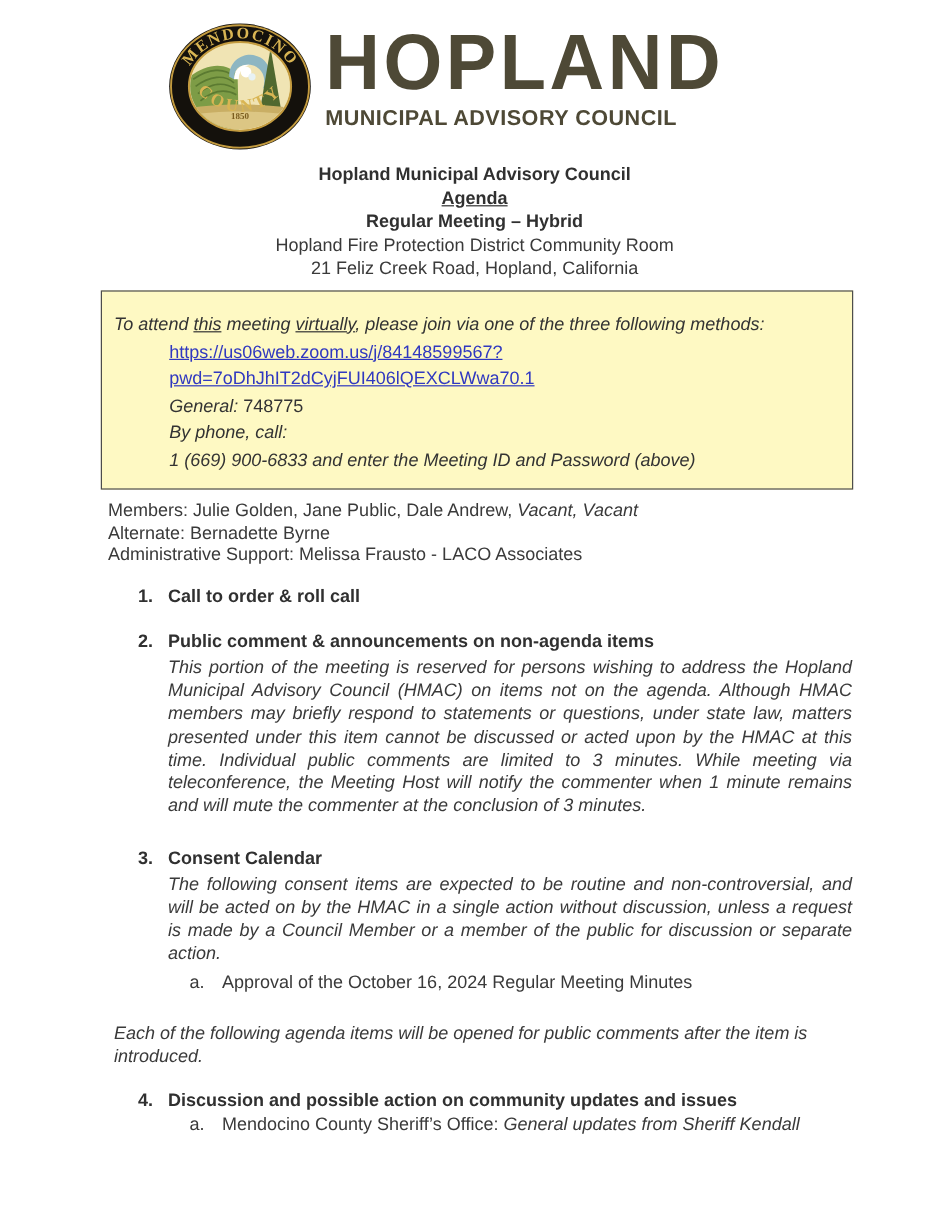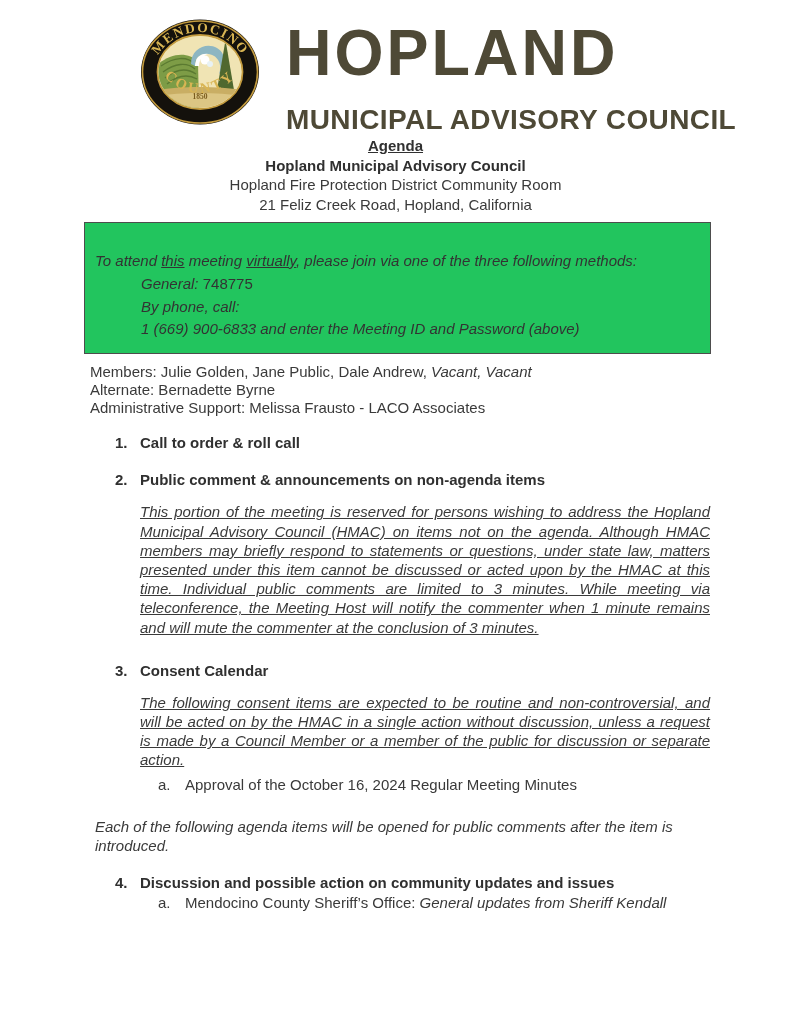"HOPLAND" .wordmark { left: 286px -> 271px }
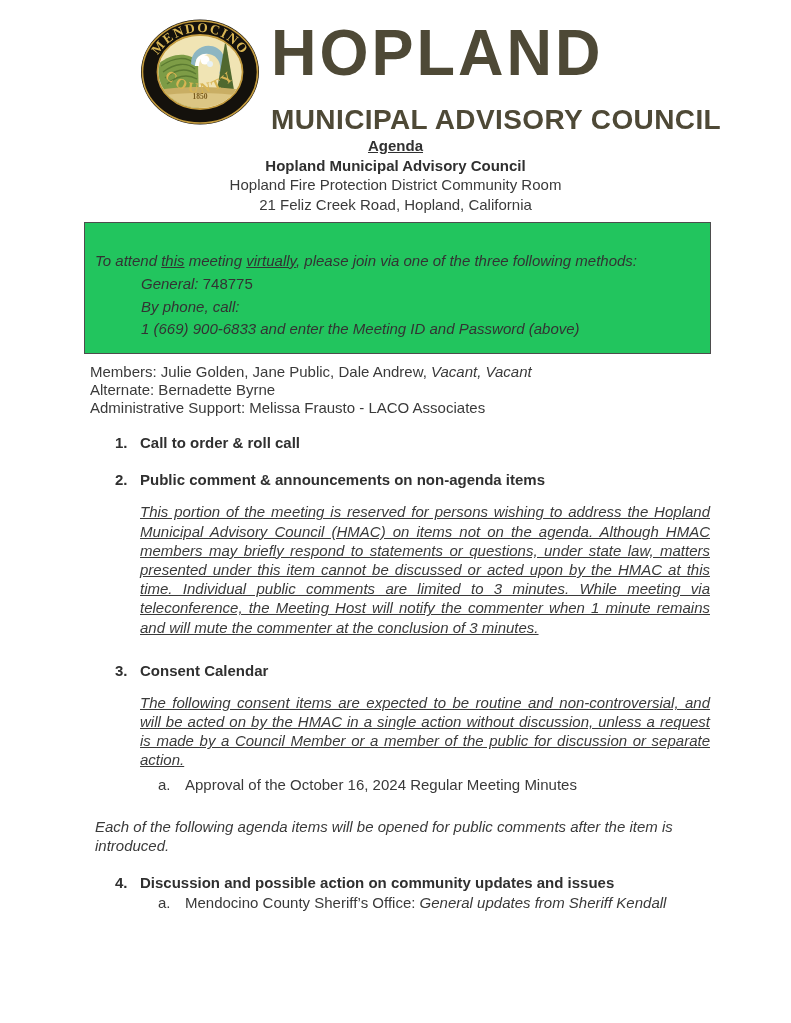"MUNICIPAL ADVISORY COUNCIL" .wordmark-sub { font-size: 28px -> 18px; margin-top: 21px -> 5px }
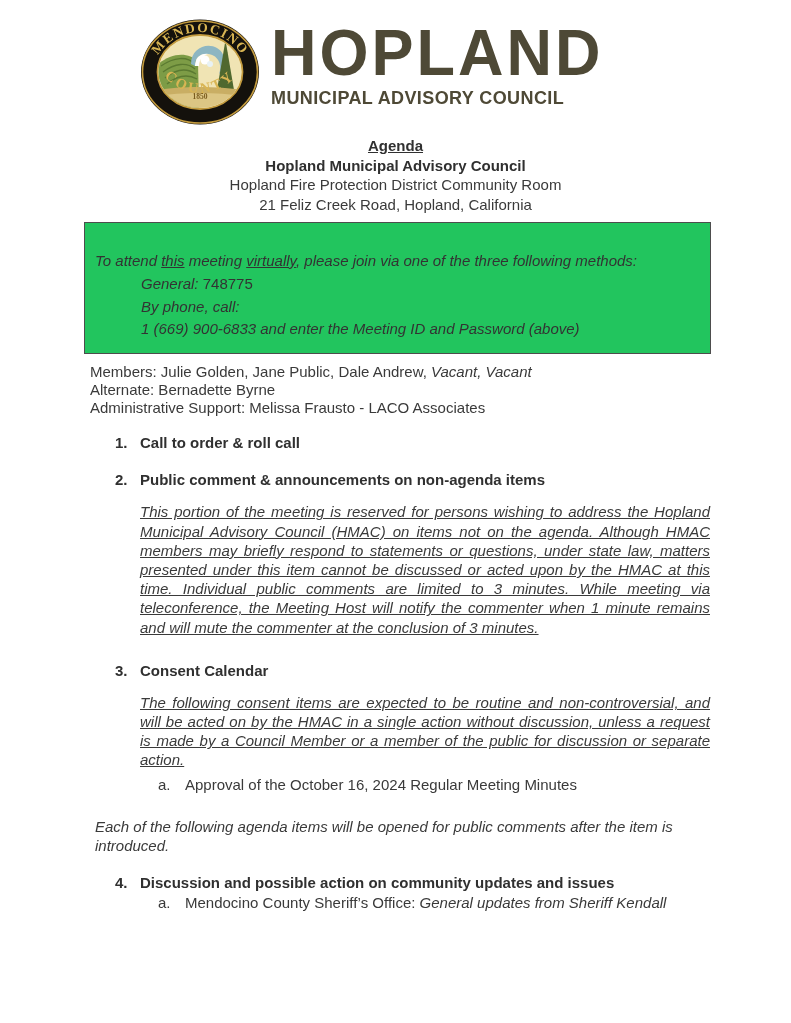"Agenda" div.b { order: before "Hopland Municipal Advisory Council" -> after "Hopland Municipal Advisory Council" }
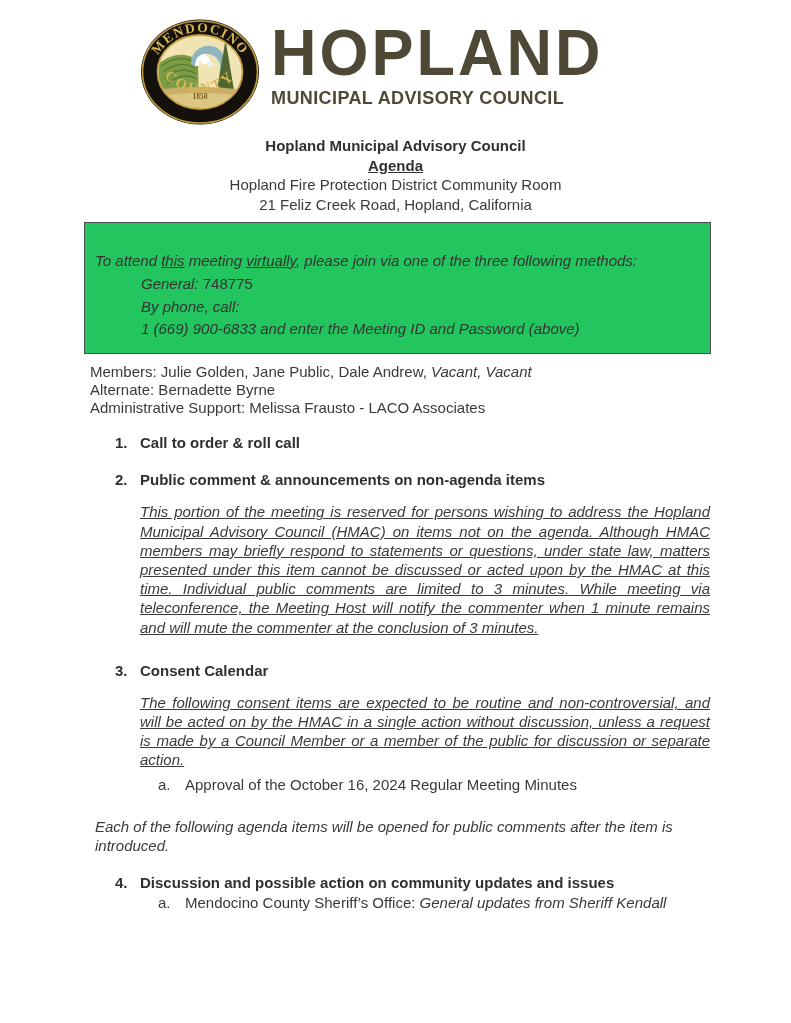"Regular Meeting – Hybrid" div.b { html: none -> <div>Regular Meeting – Hybrid</div> }
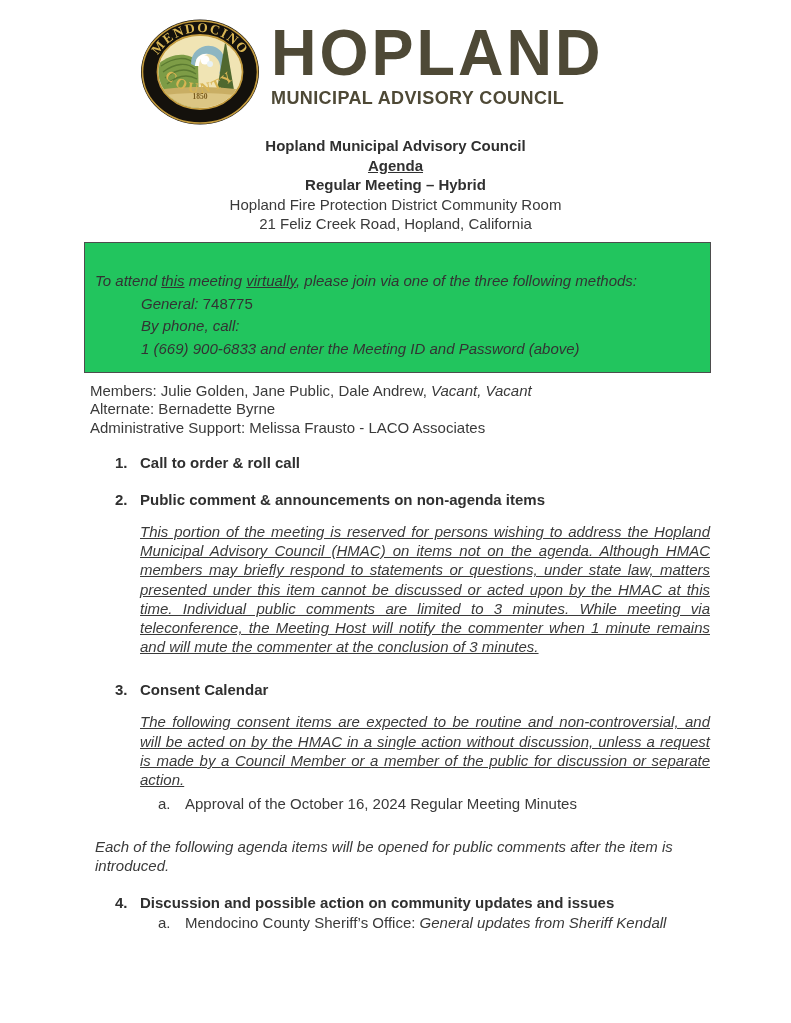"To attend this meeting virtually," .notice-box { background: #22c55e -> #fef9c3; padding: 26px 14px 12px 10px -> 16px 14px 12px 10px }
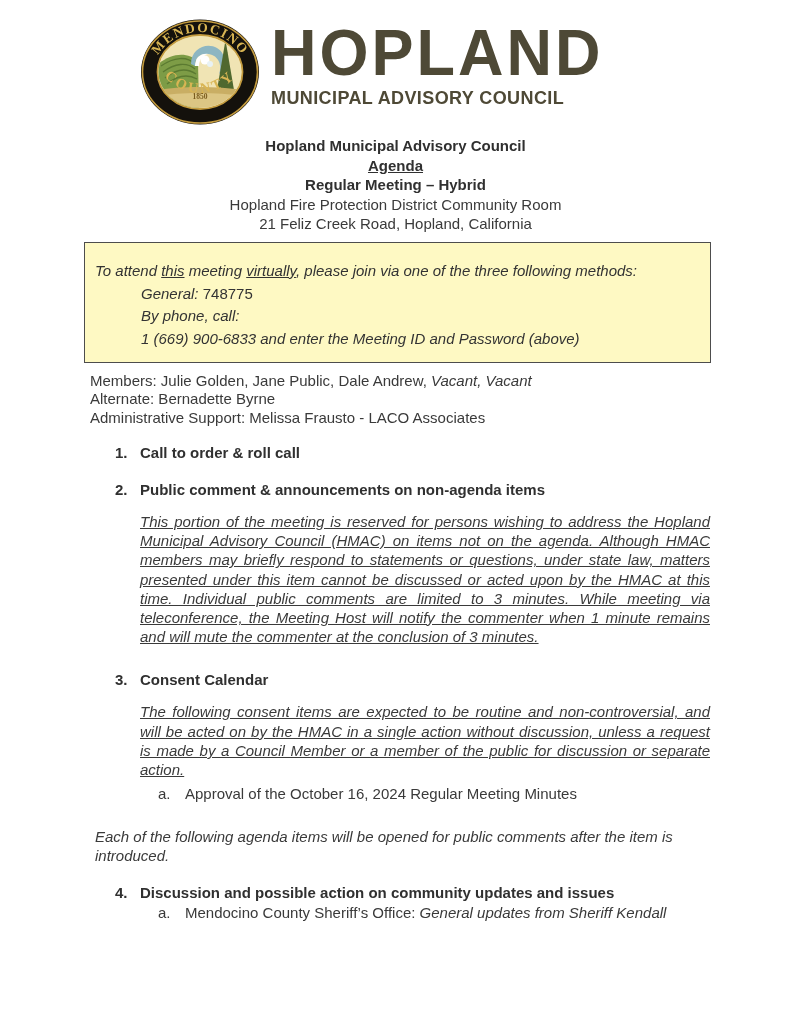"https://us06web.zoom.us/j/84148599567?pw" div.notice-line { html: none -> <div> <a>https://us06web.zoom.us/j/84148599567?pwd=7oDhJhIT2dCyjFUI406lQEXCLWwa70.1</a> </div> }
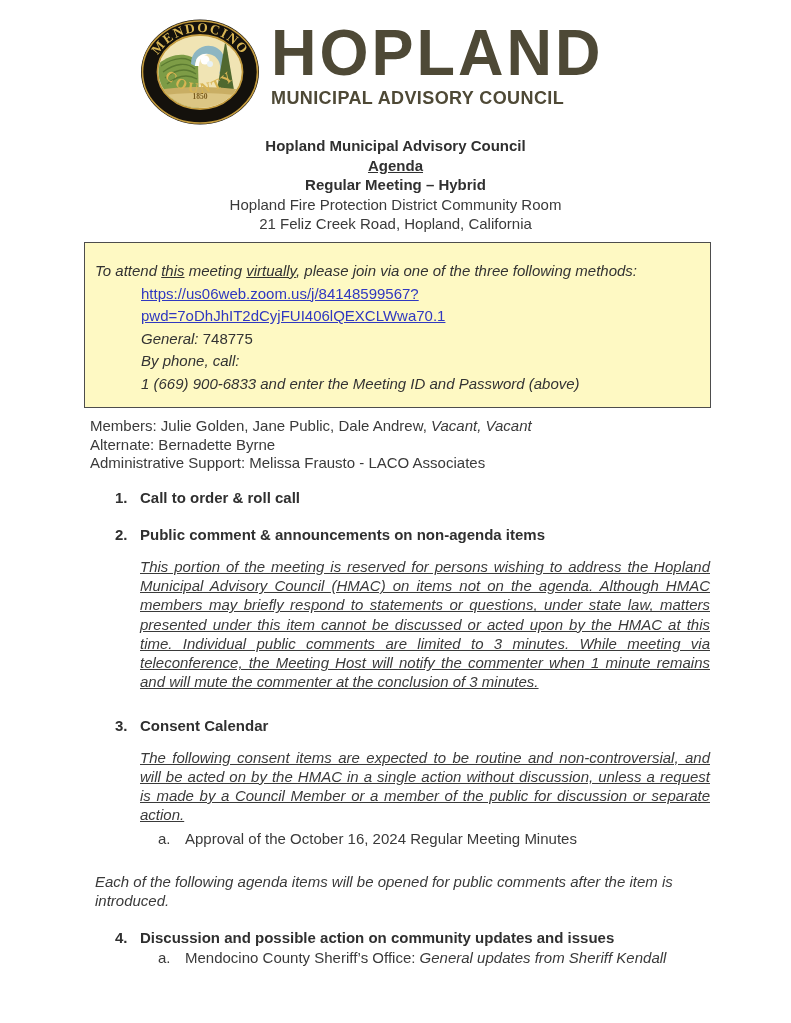"This portion of the meeting" .agenda-body { margin-top: 14px -> 4px; text-decoration: underline -> none }
